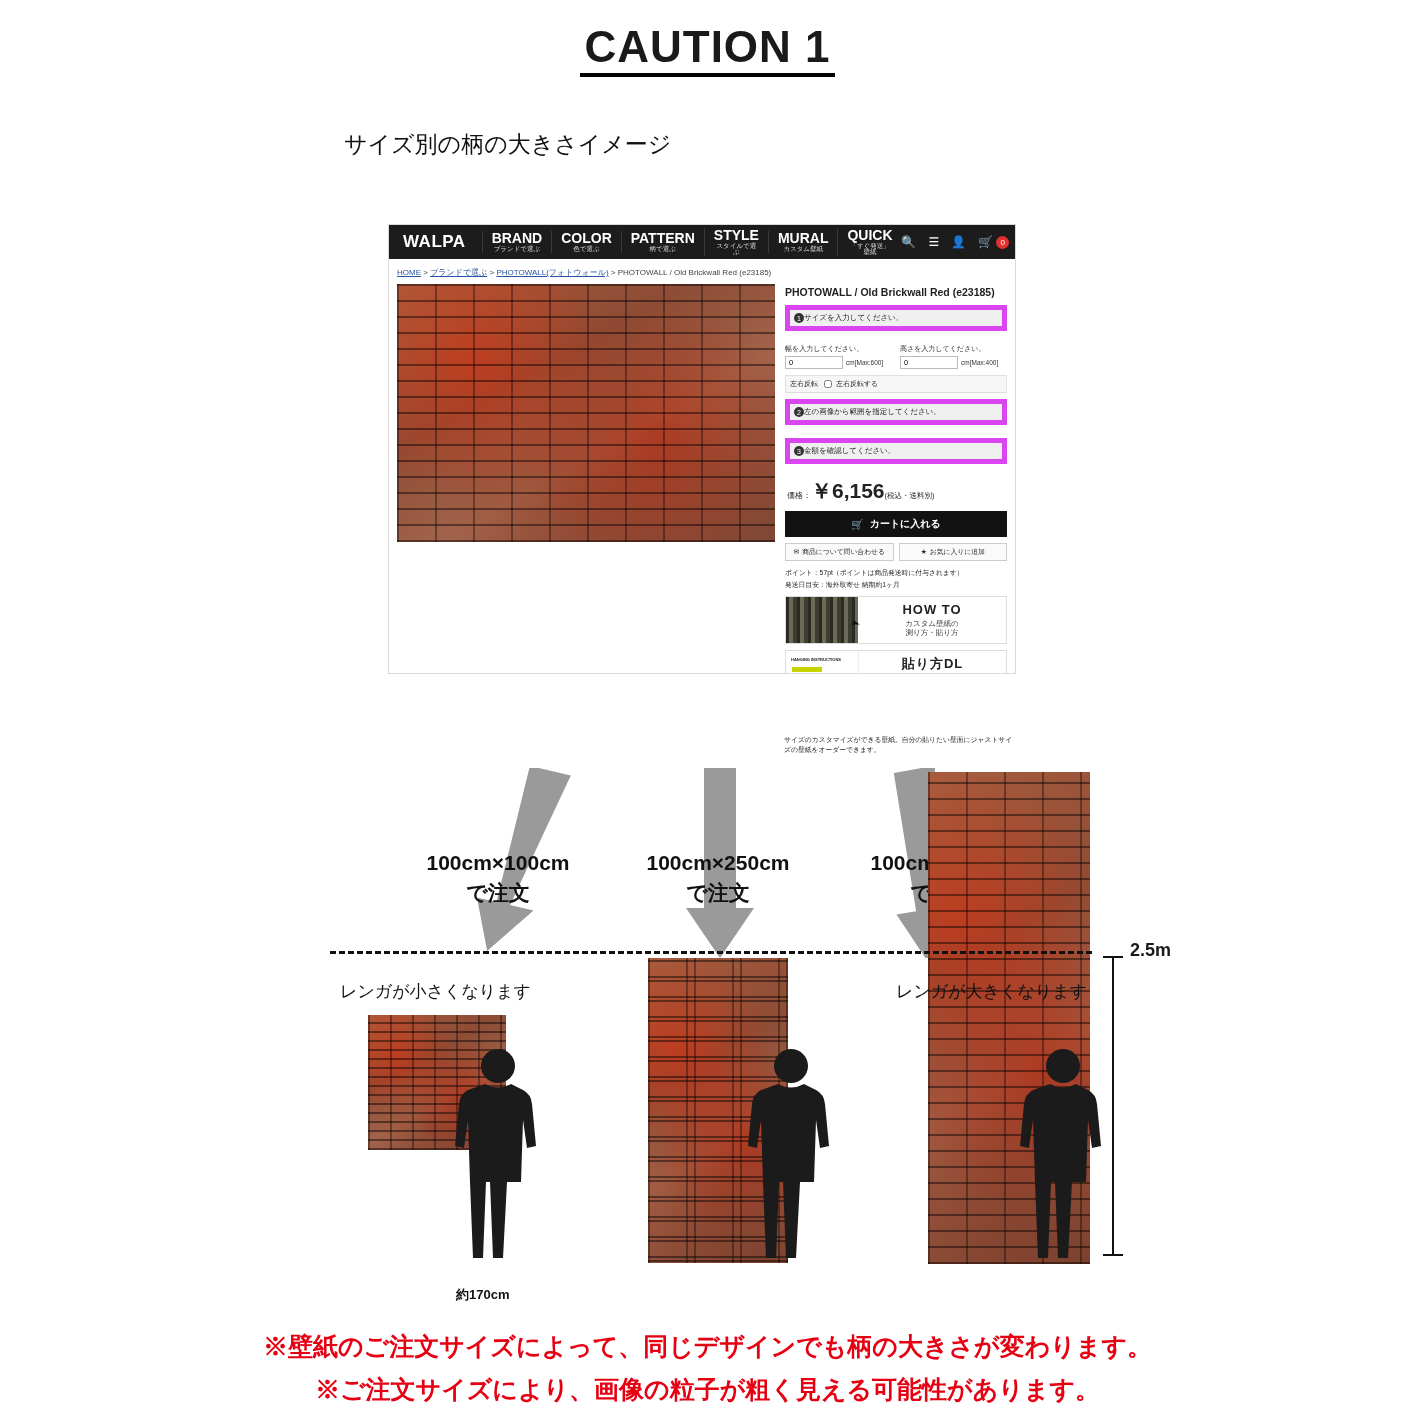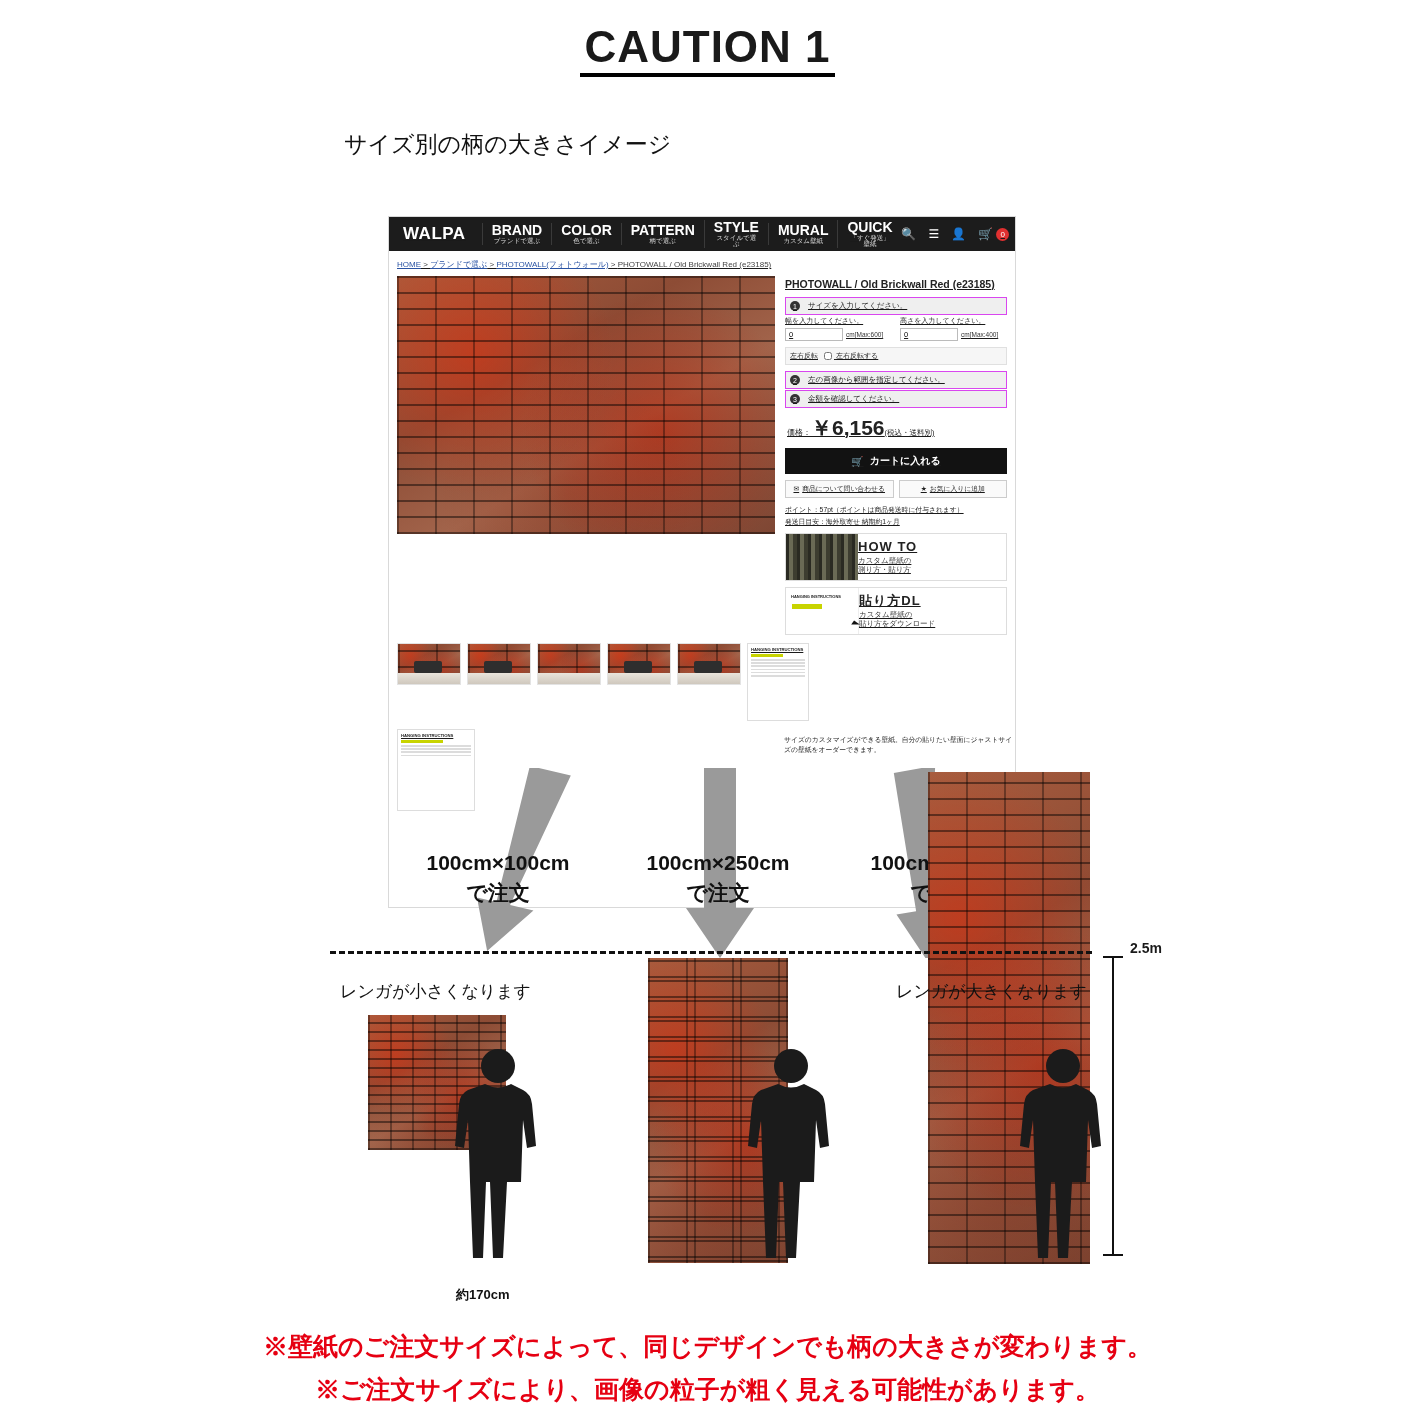"WALPA" .browser { height: 692px -> 450px; text-decoration: underline -> none; top: 216px -> 224px }
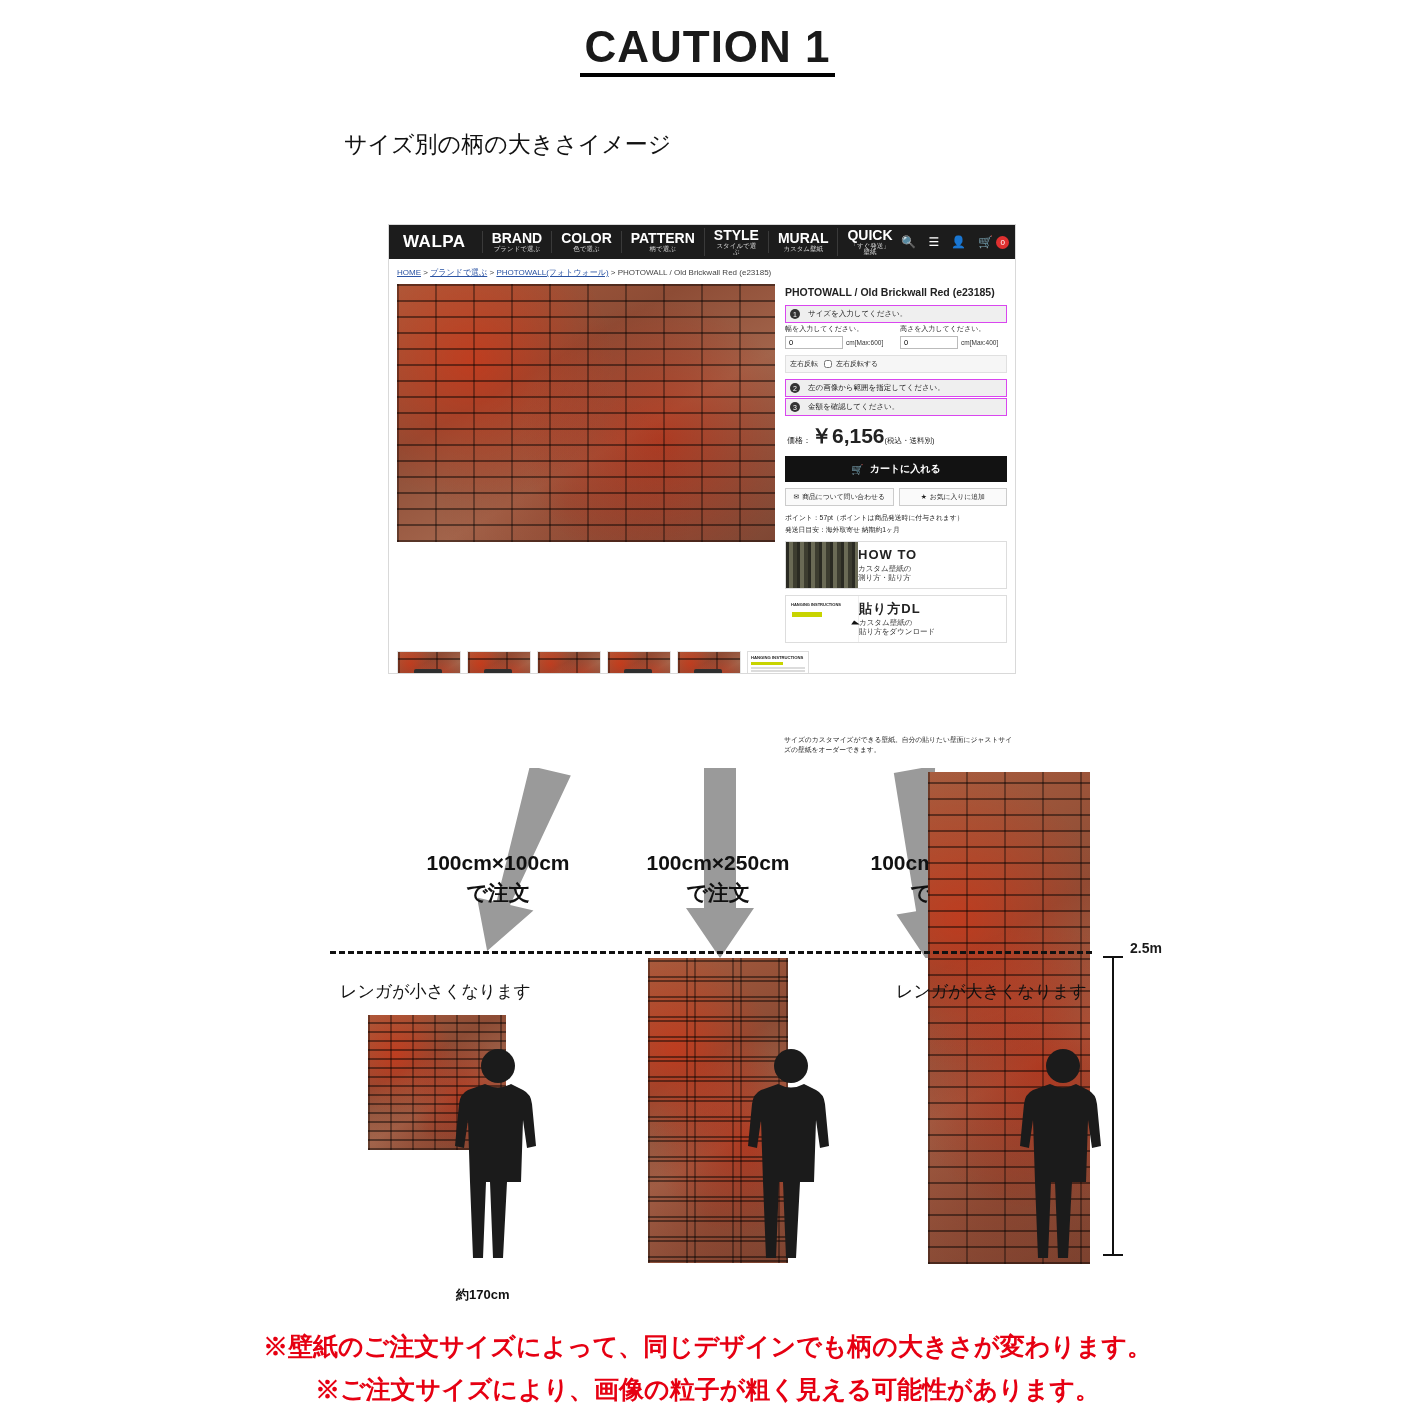"サイズを入力してください。" .step { border: 1px solid #d946ef -> 5px solid #d946ef; gap: 8px -> 0; margin-bottom: 1px -> 13px }
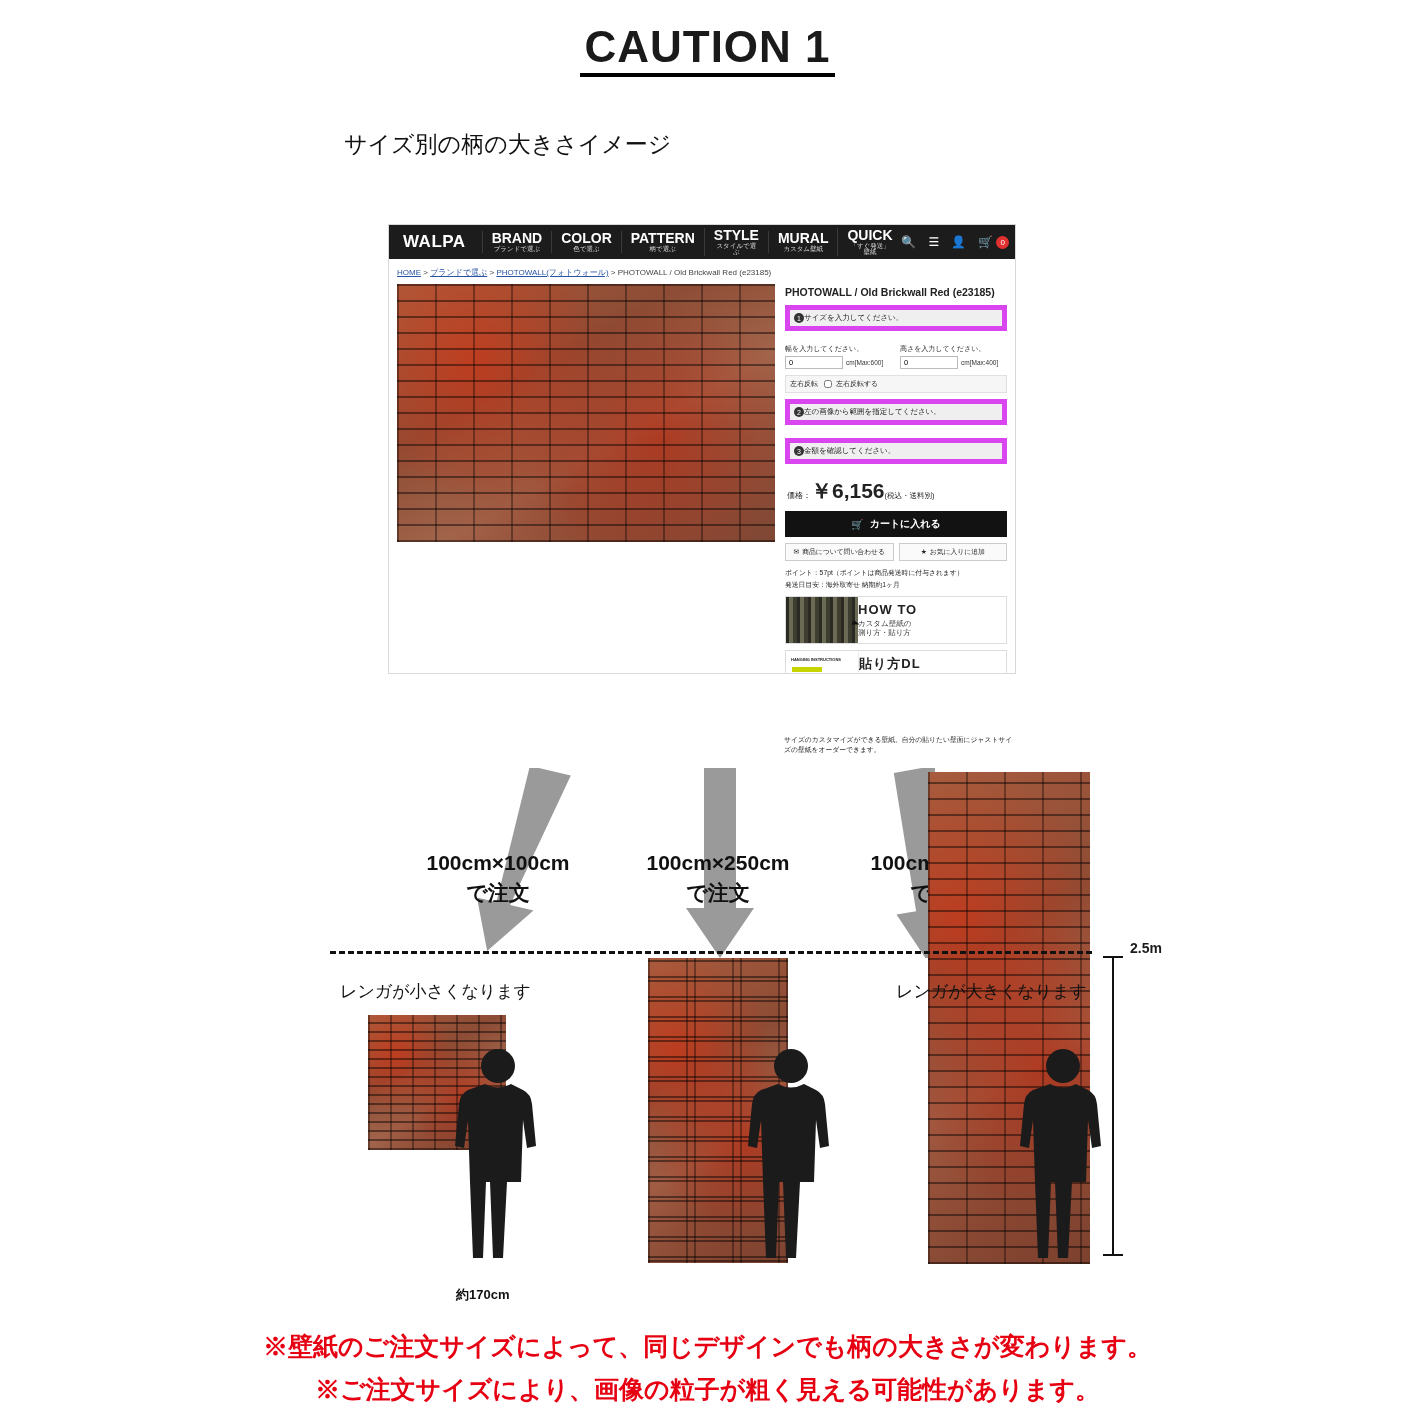"HOW TO" .promo .ptxt { text-align: left -> center }
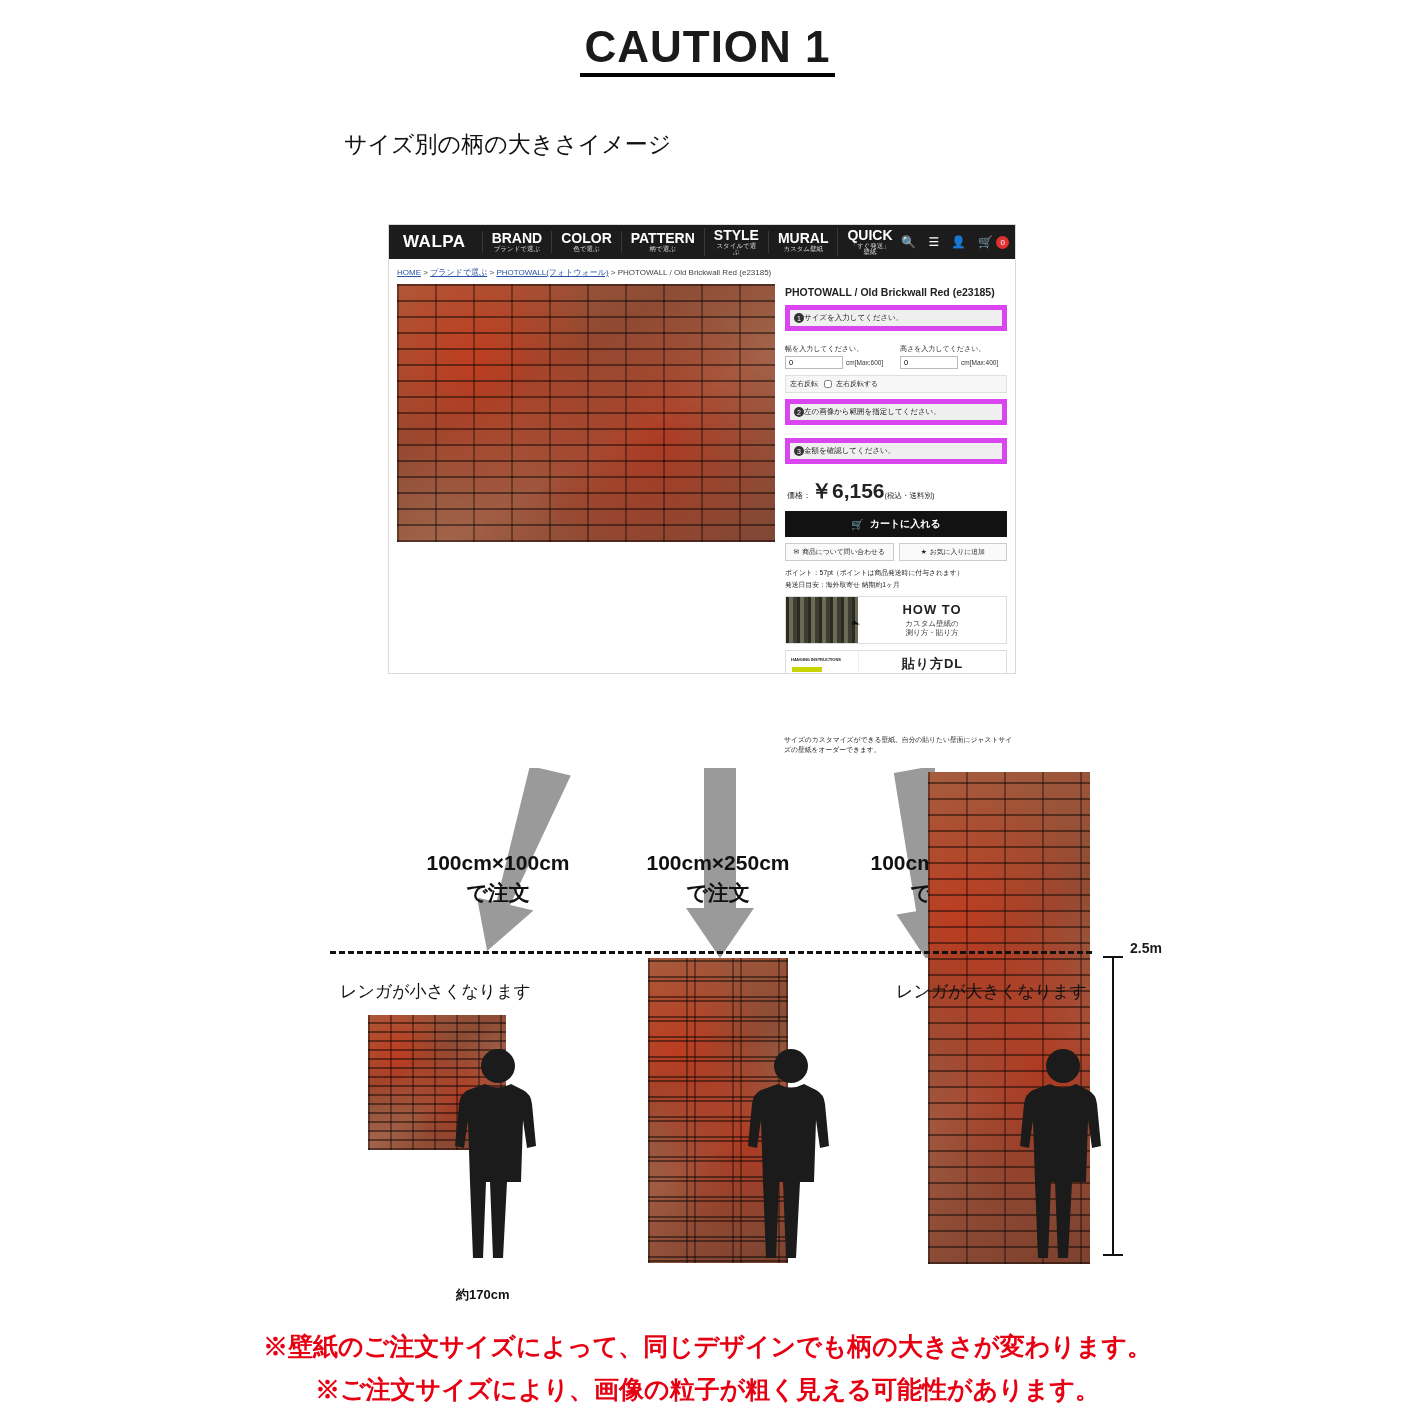"2.5m" .meter-label { font-size: 14px -> 18px }
